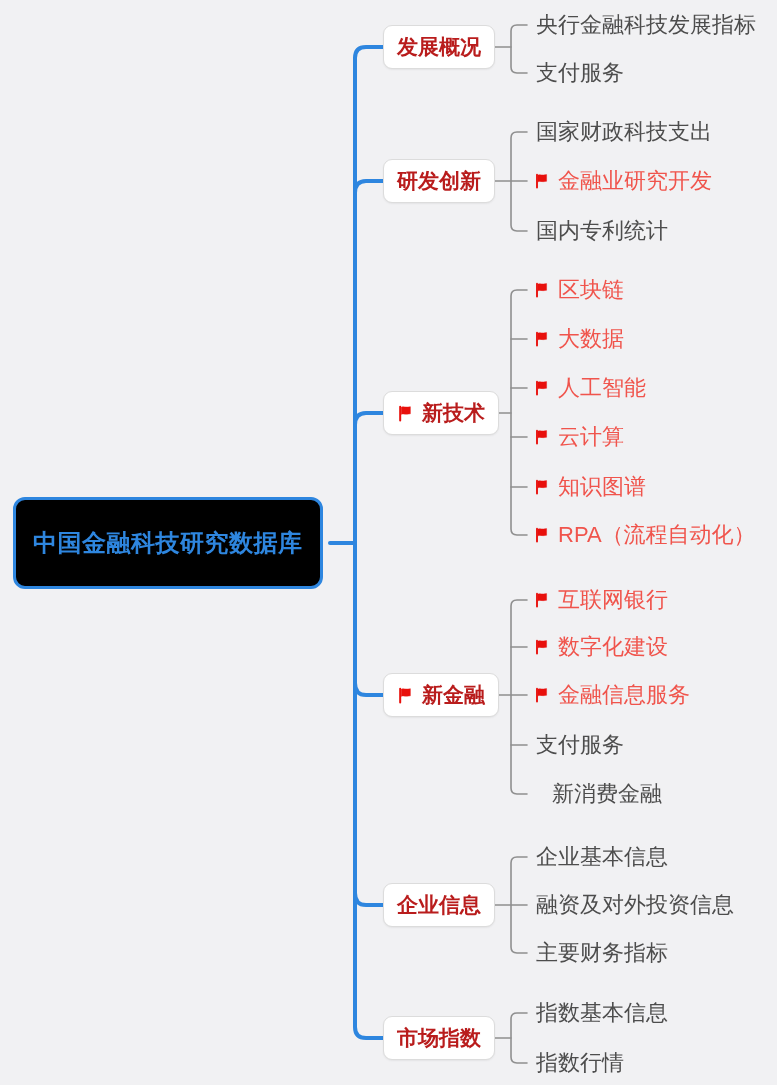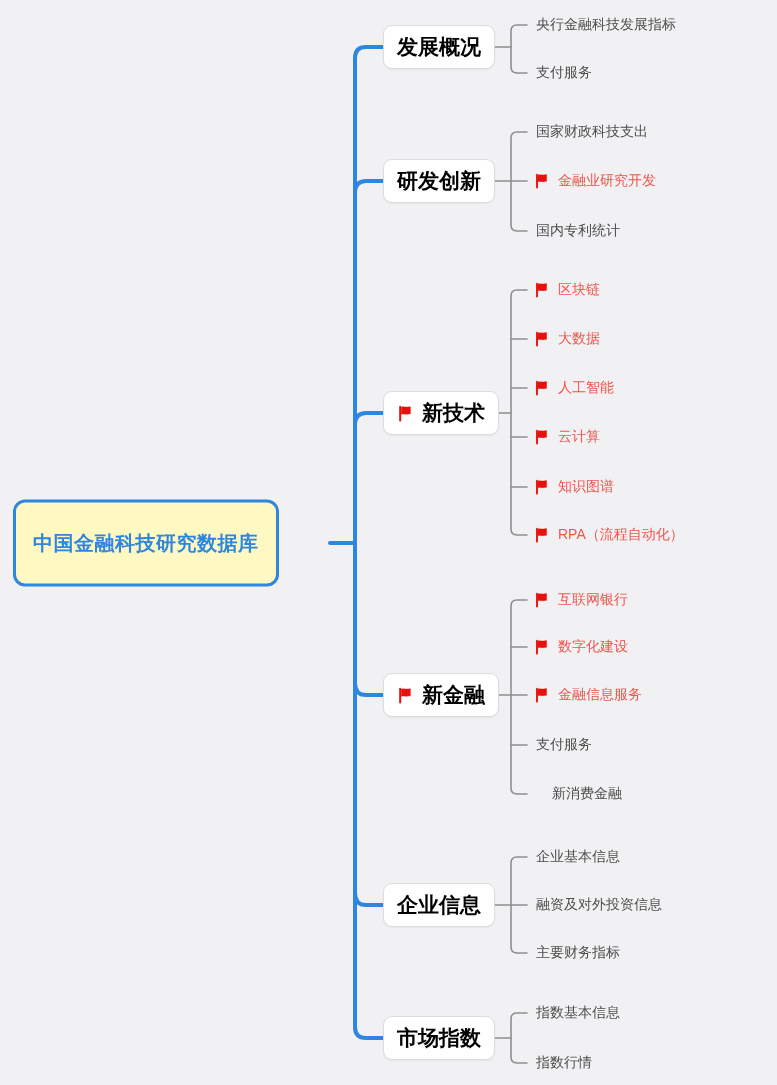"央行金融科技发展指标" .leaf-node { font-size: 14px -> 22px }
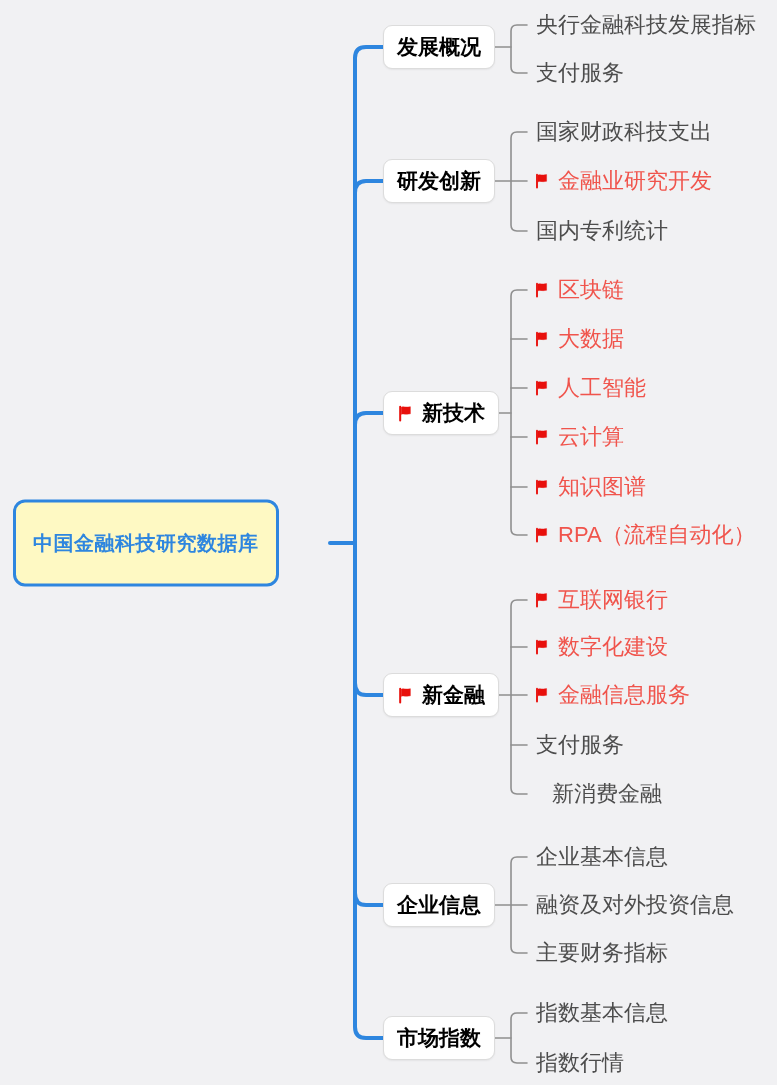"发展概况" .branch-node { color: #000000 -> #b91c1c }
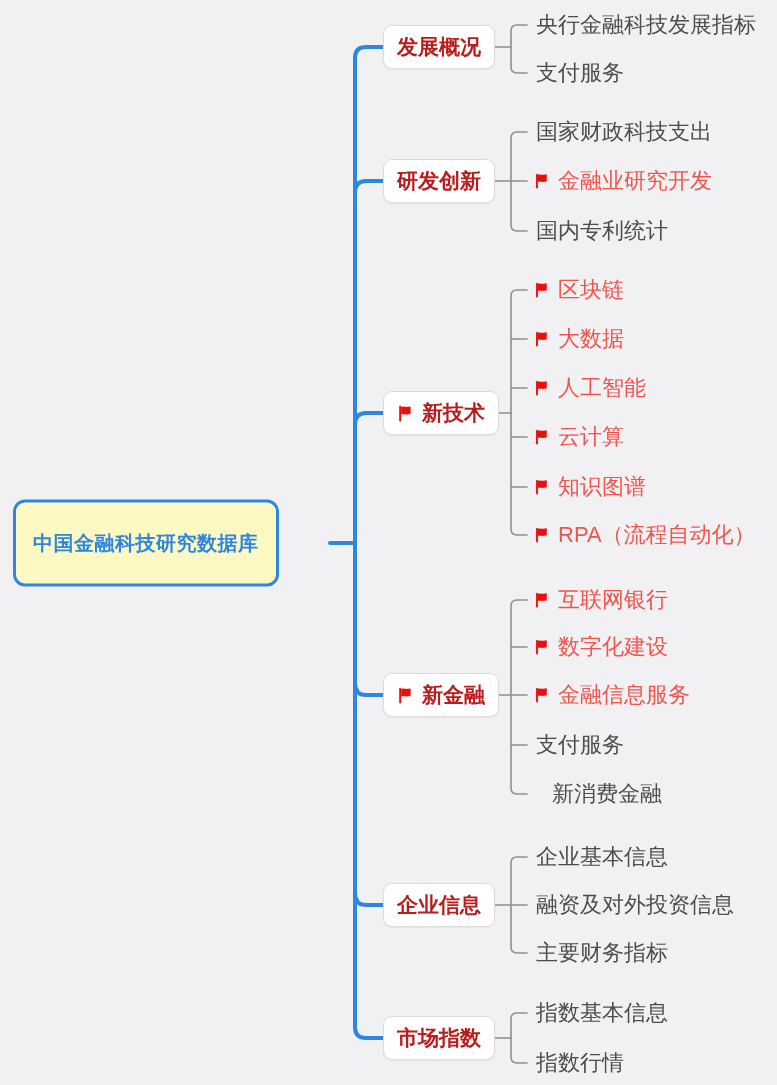"中国金融科技研究数据库" .root-node { background: #fef9c3 -> #000000; font-size: 20px -> 24px }
